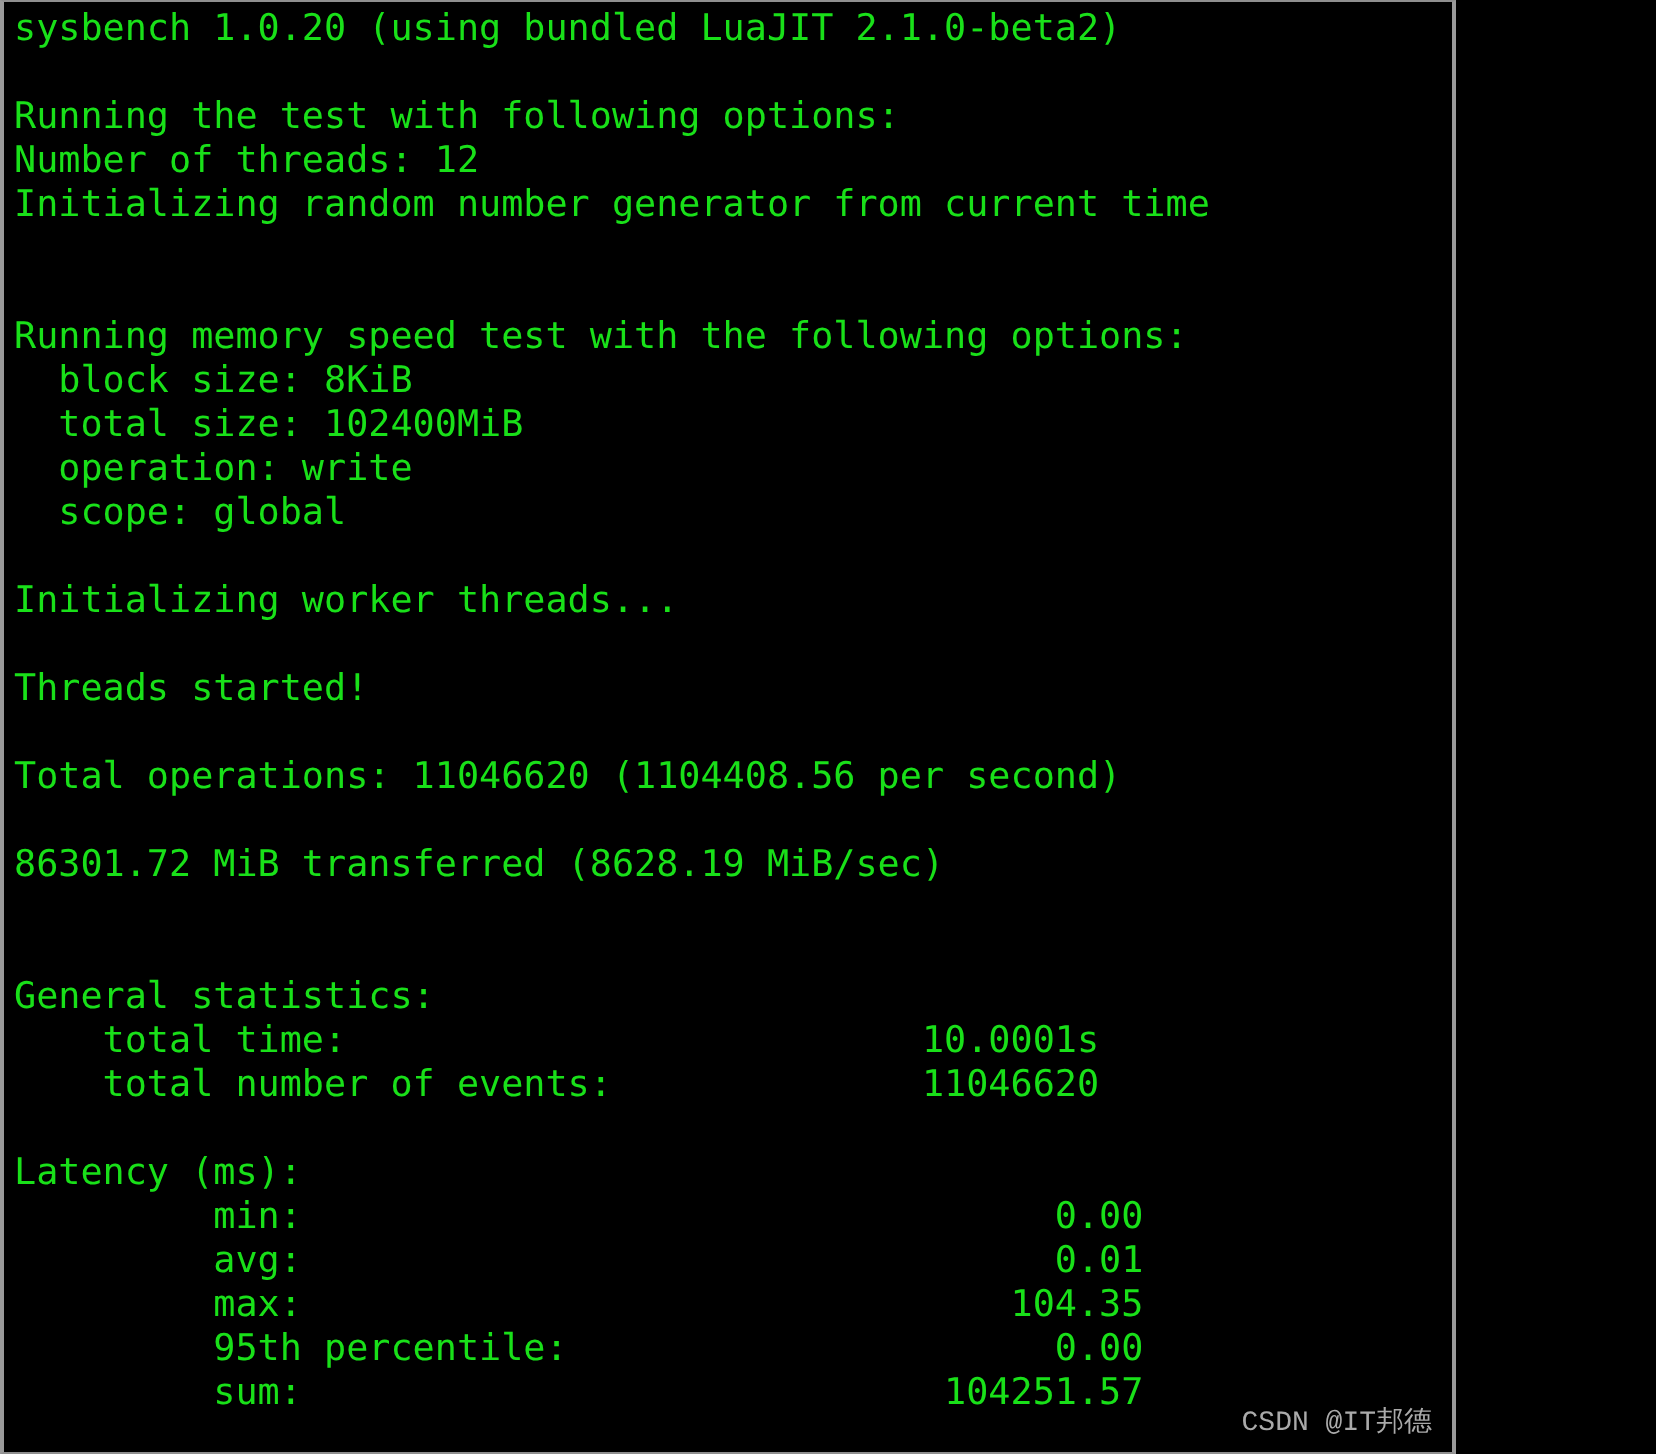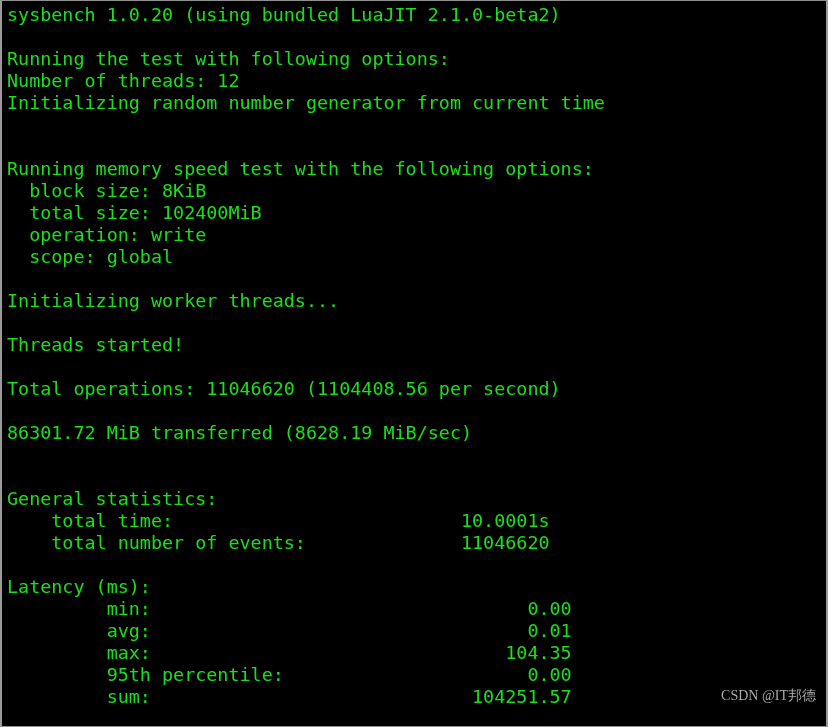"sysbench 1.0.20 (using bundled LuaJIT" #terminal { width: 828px -> 728px }
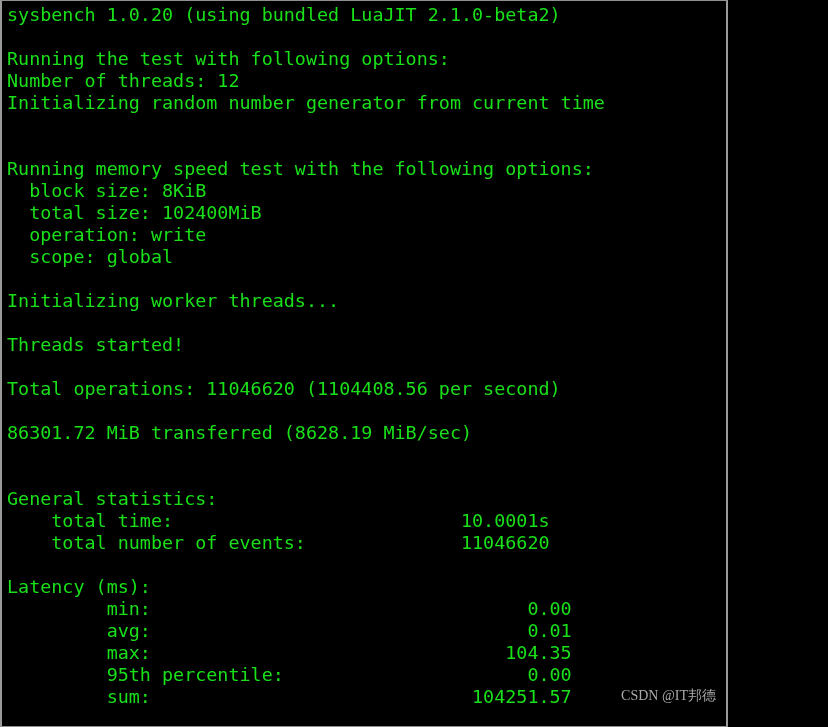"CSDN @IT邦德" #watermark { bottom: 22px -> 6px; font-family: Liberation Serif, serif -> Liberation Mono, monospace }
